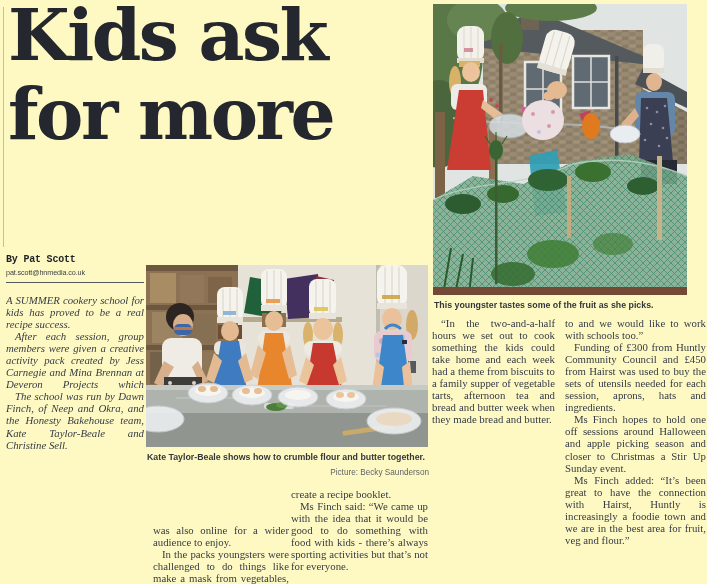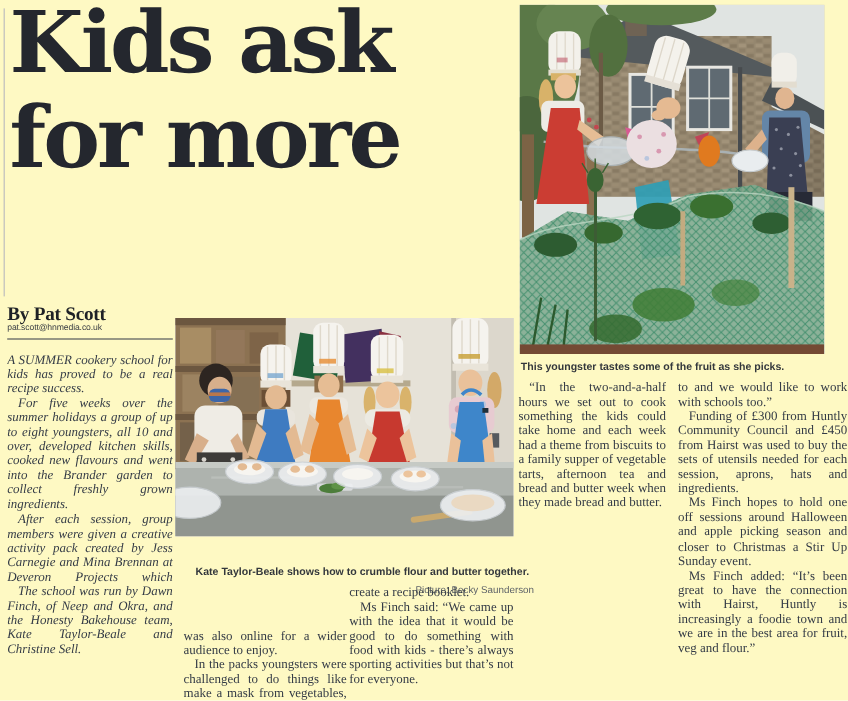"By Pat Scott" .byline { font-family: Liberation Serif, serif -> Liberation Mono, monospace; font-size: 16px -> 10px }
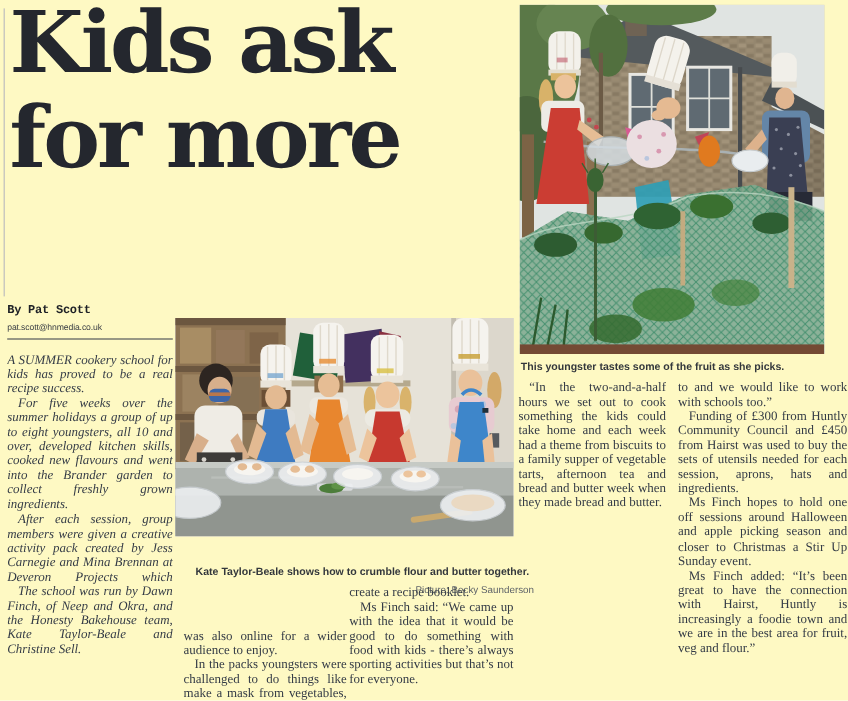"For five weeks over the" p.ind { html: <p>For five weeks over the summer holidays a group of up to eight youngsters, all 10 and over, developed kitchen skills, cooked new flavours and went into the Brander garden to collect freshly grown ingredients.</p> -> none }
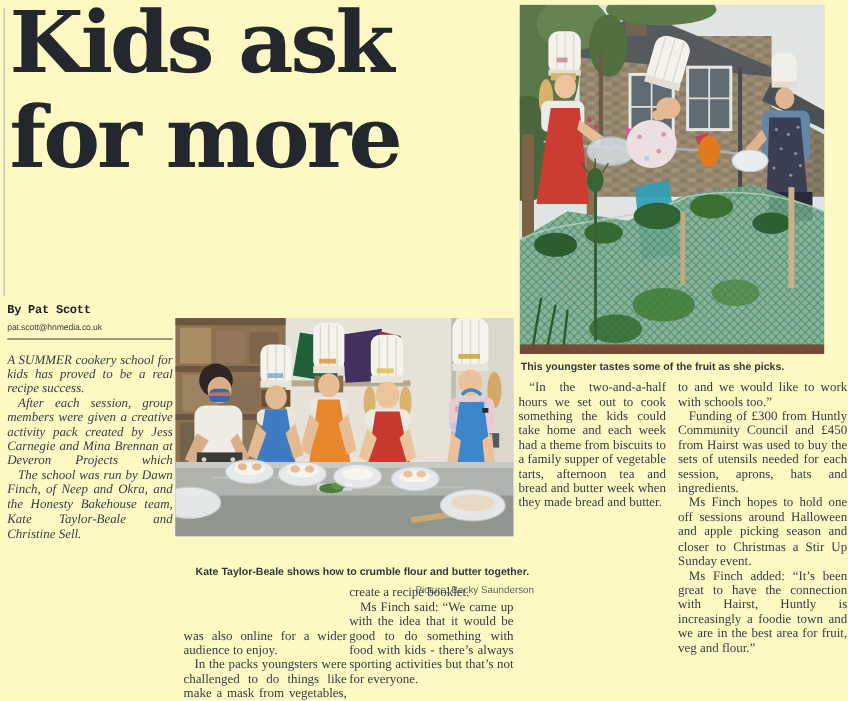"Kate Taylor-Beale shows how to" .kitchen-caption { left: 163px -> 147px; margin-top: 19px -> none }
